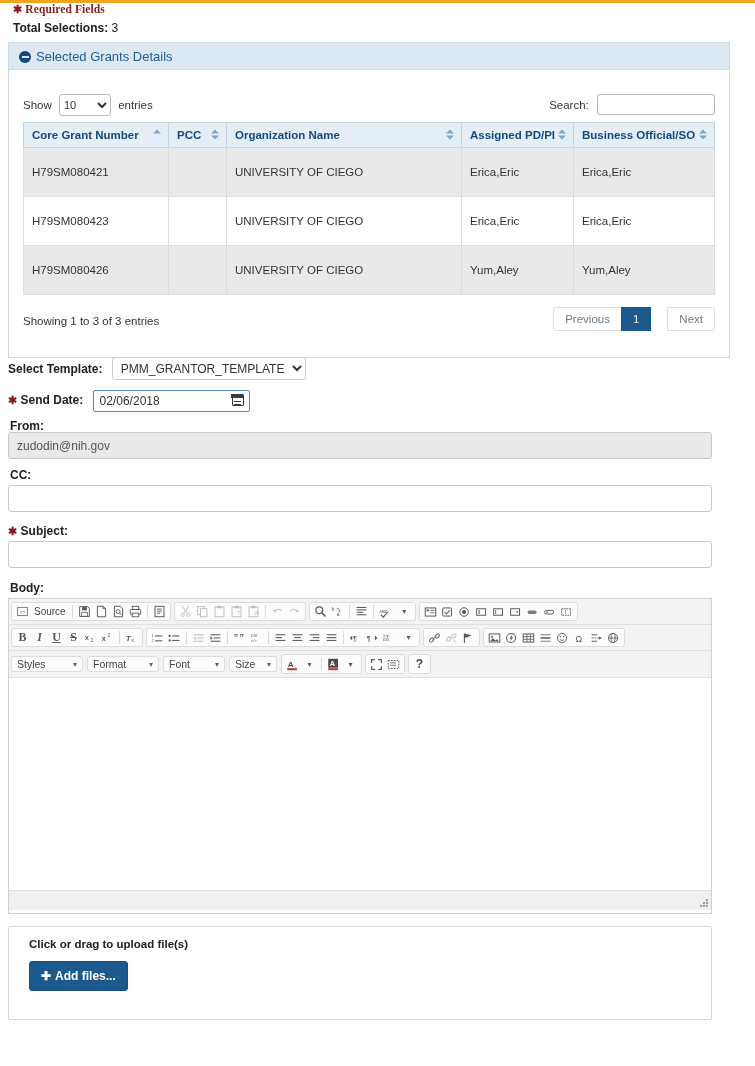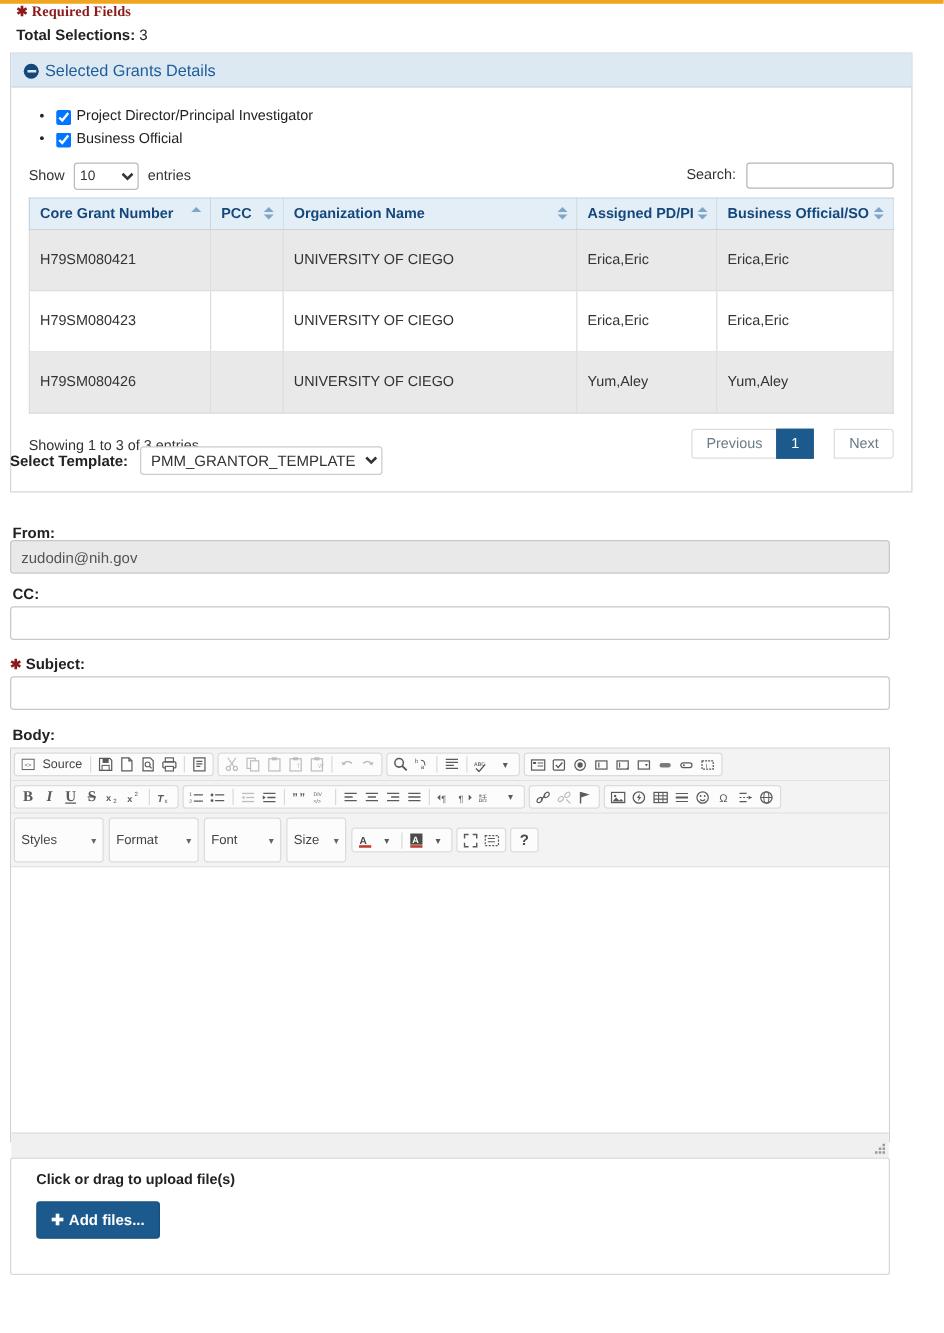"Project Director/Principal Investigator" ul.recips { html: <ul> <li> <input> <span>Project Director/Principal Investigator</span> </li> <li> <input> <span>Business Official</span> </li> </ul> -> none }
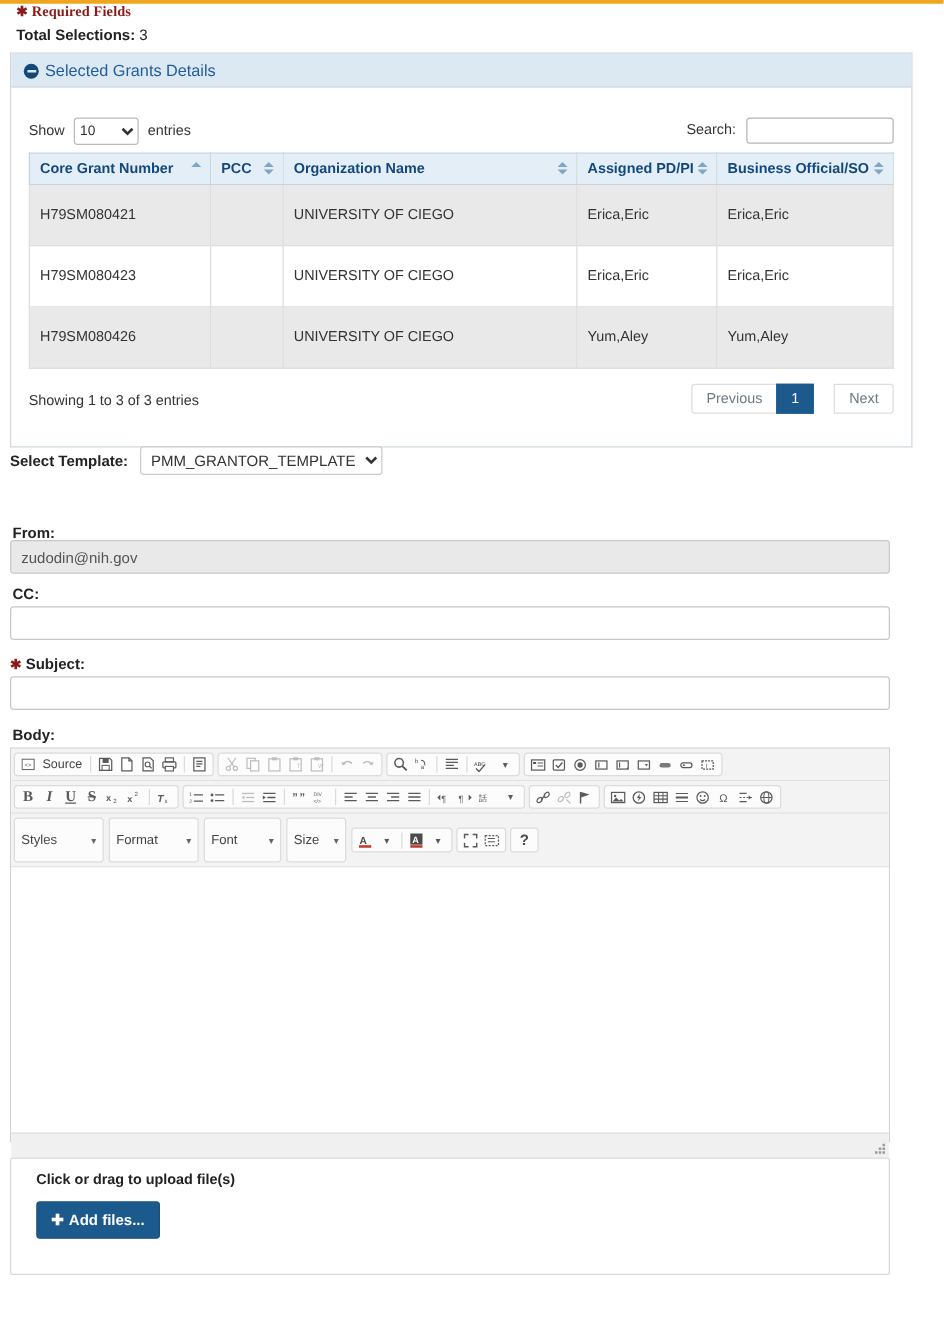"✱ Send Date: 02/06/2018" div.row-date { html: none -> <div> <label><span>✱</span> <span>Send Date:</span></label> <span> <input> <span></span> </span> </div> }
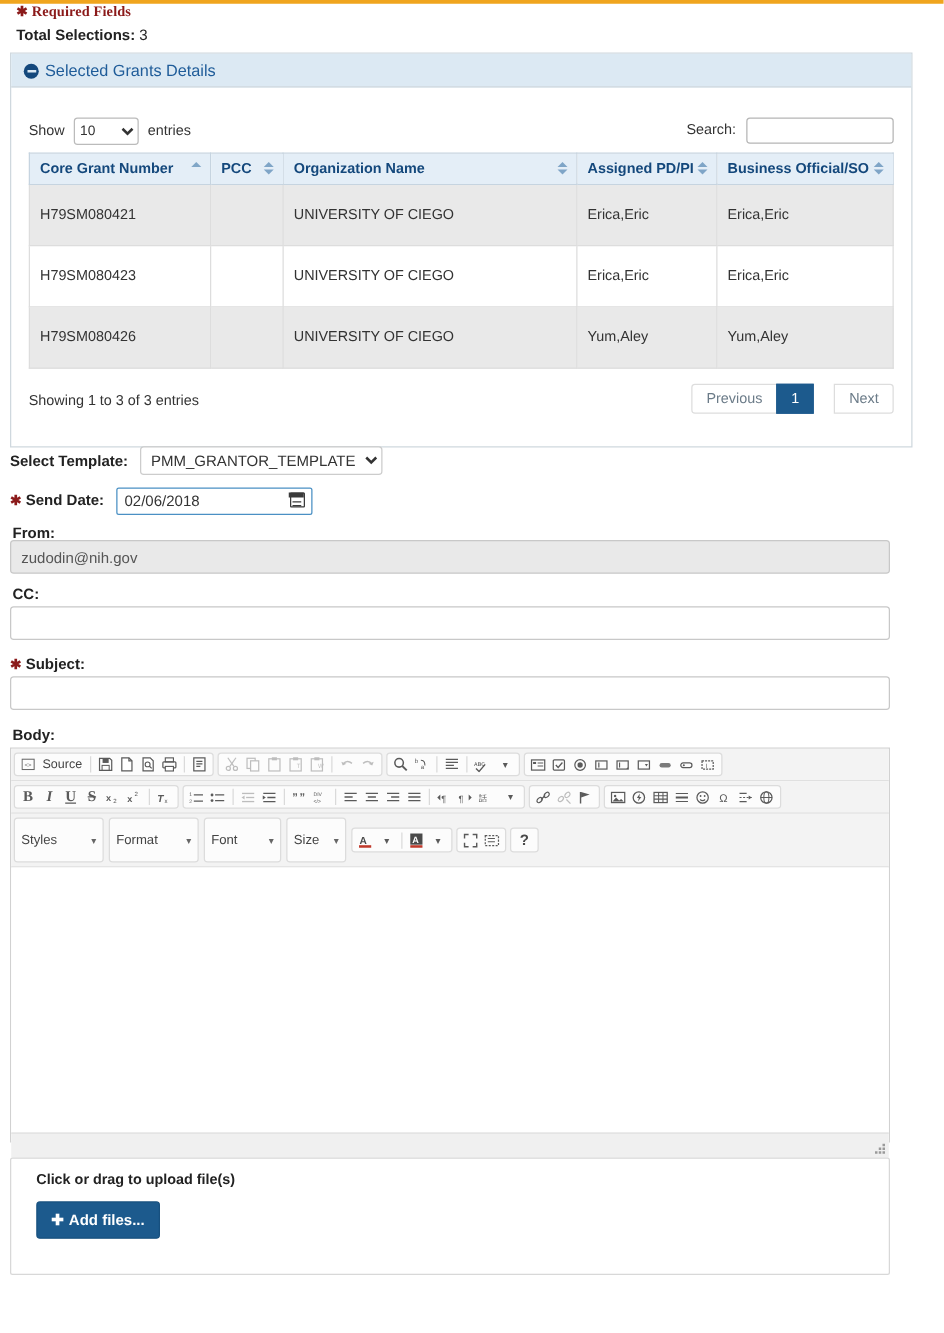"Styles" .tb-combo { height: 36px -> 16px }
